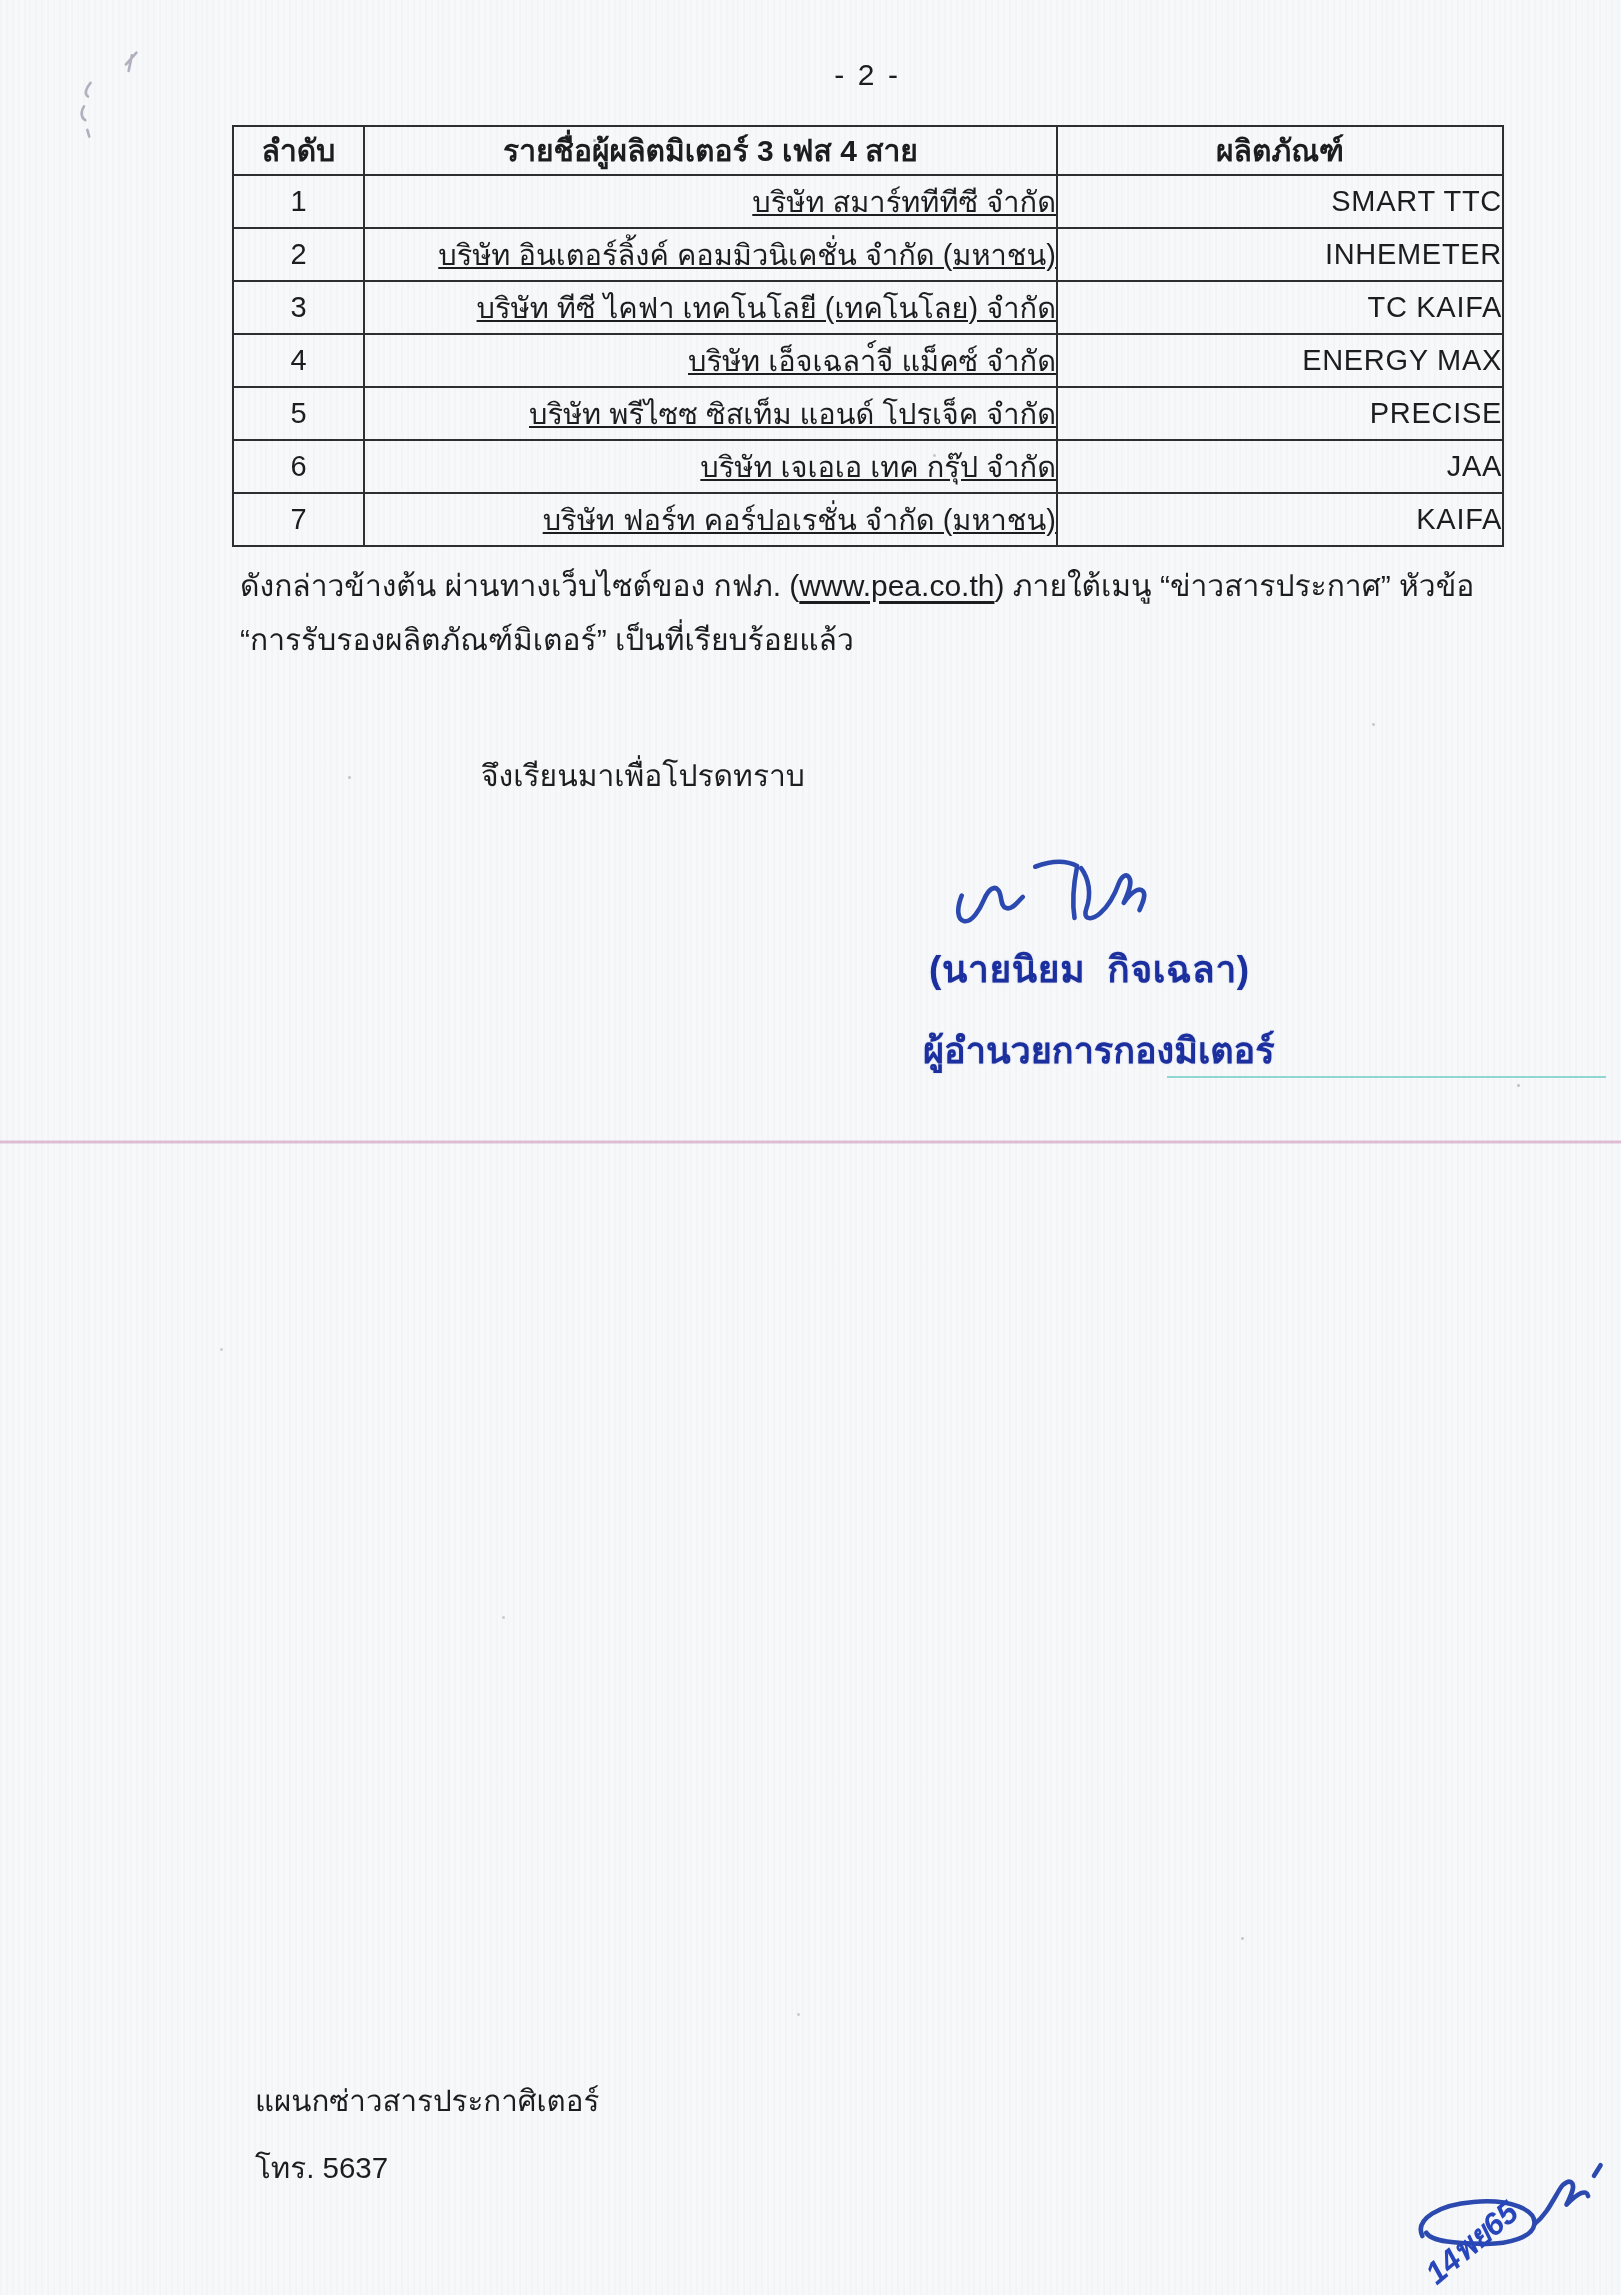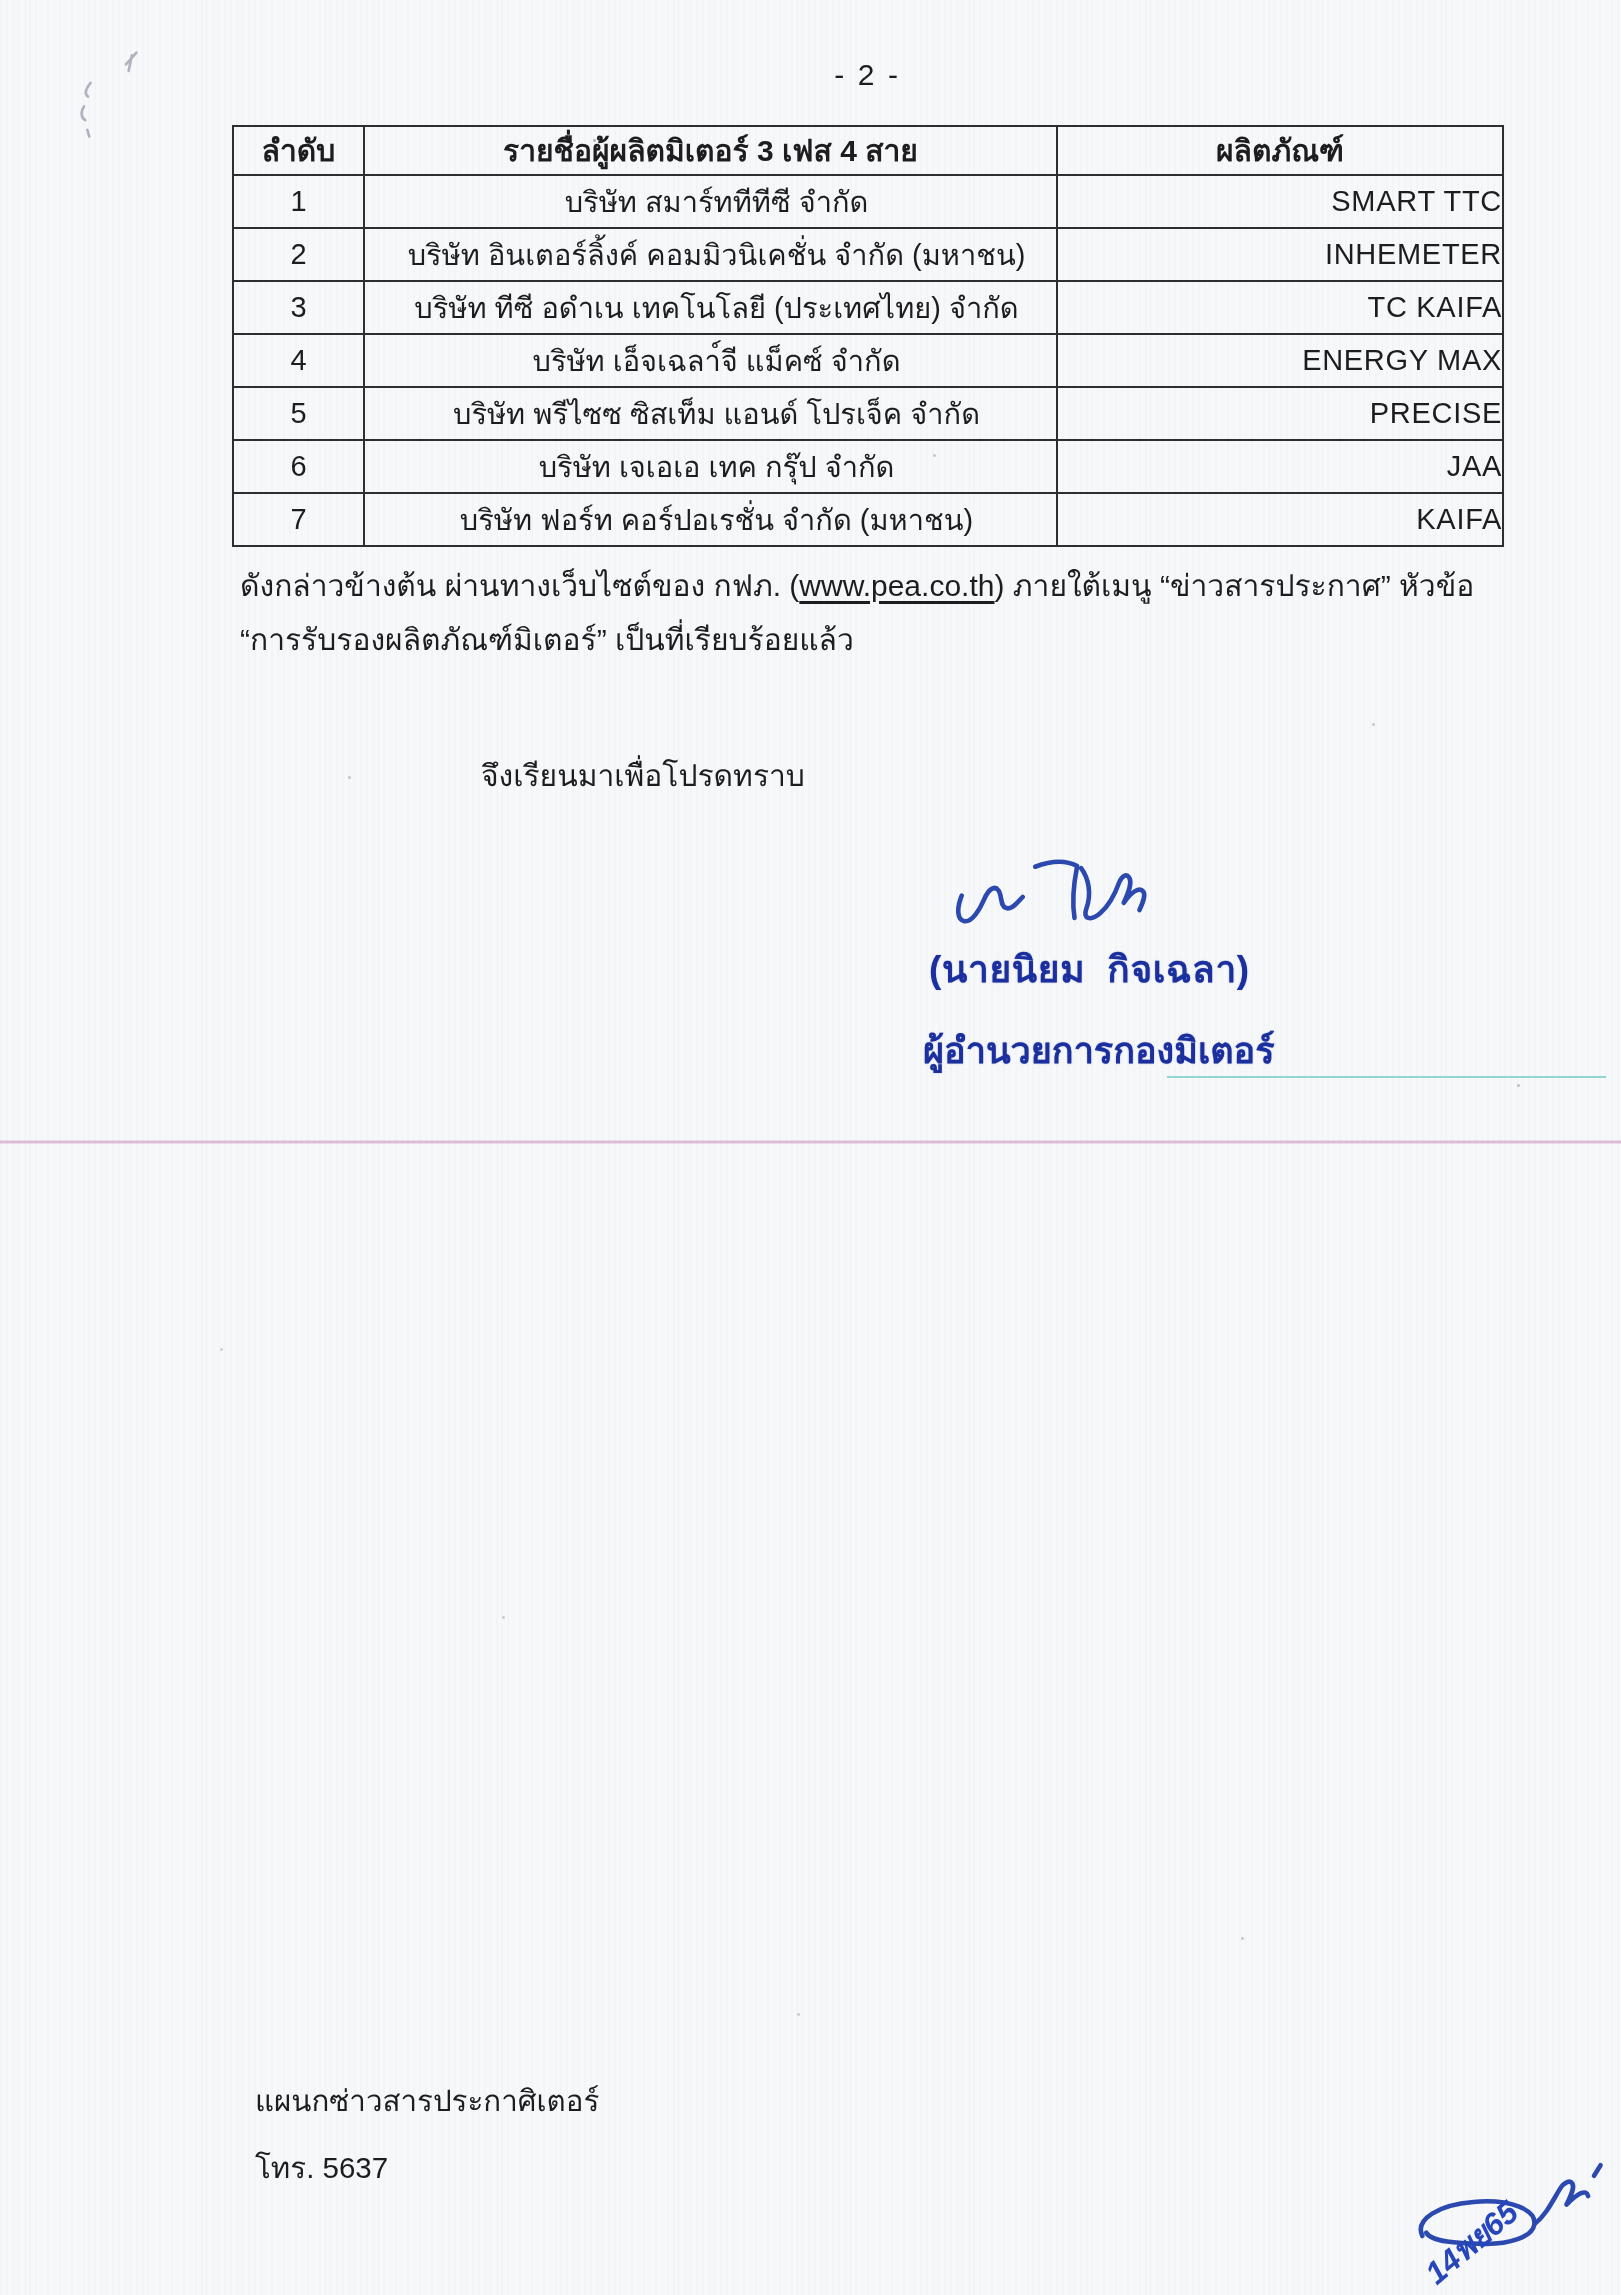"บริษัท สมาร์ททีทีซี จำกัด" .doc-table td.c2 { text-align: center -> right; text-decoration: none -> underline }
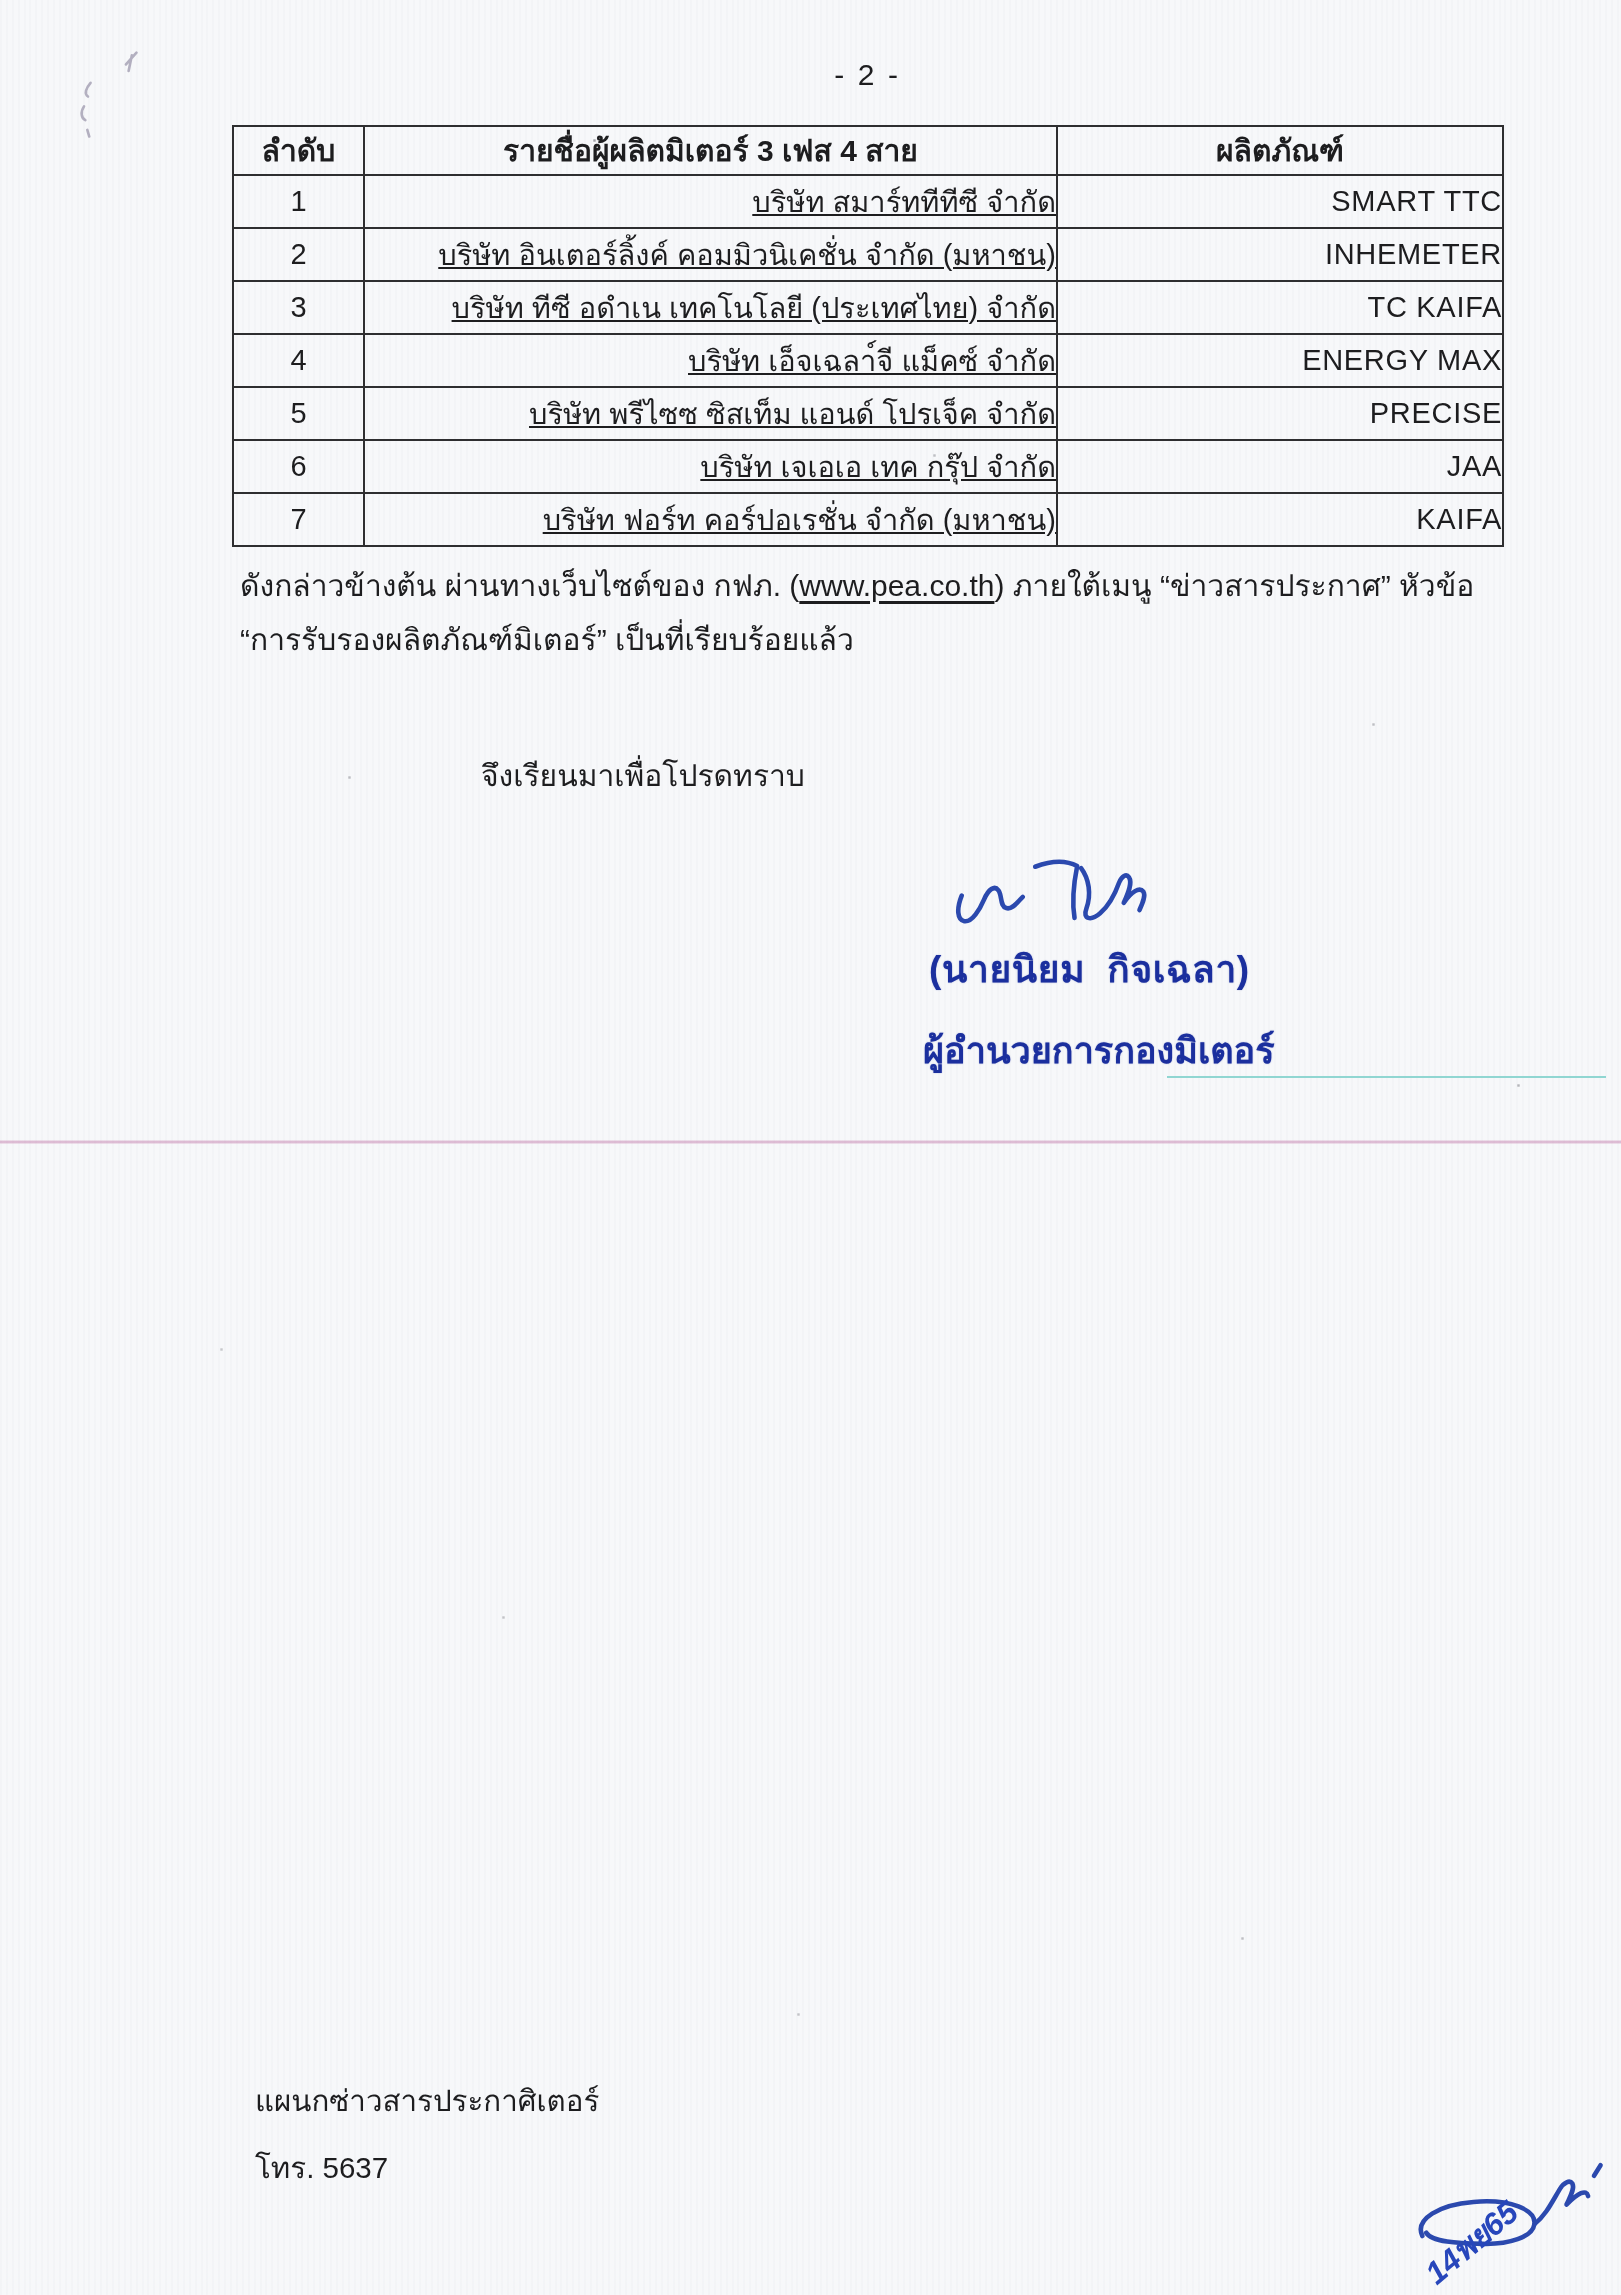"บริษัท ทีซี อดำเน เทคโนโลยี (ประเทศไทย)" td.c2 { text: อดำเน เทคโนโลยี (ประเทศไทย -> ไคฟา เทคโนโลยี (เทคโนโลย }
